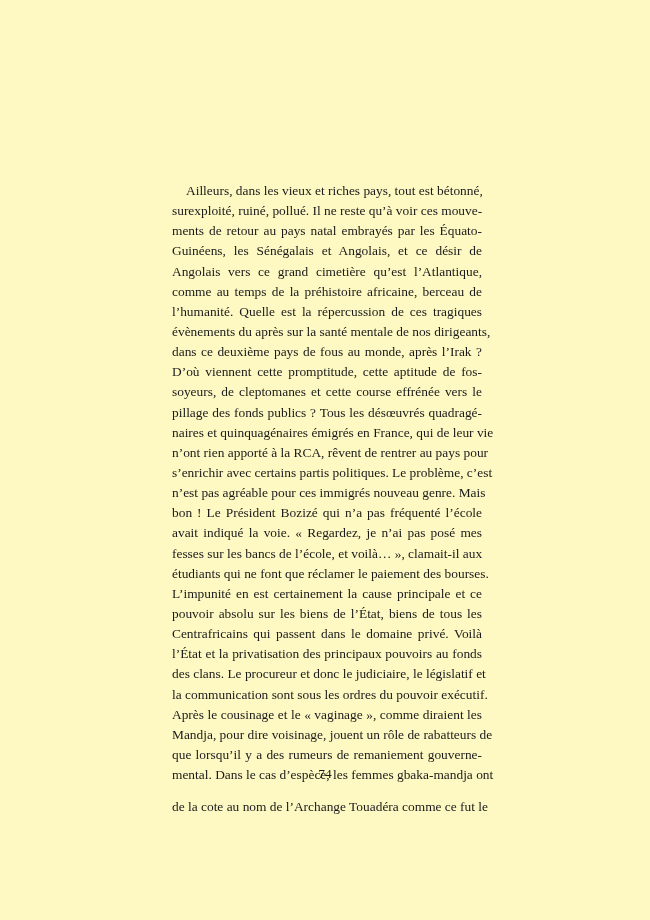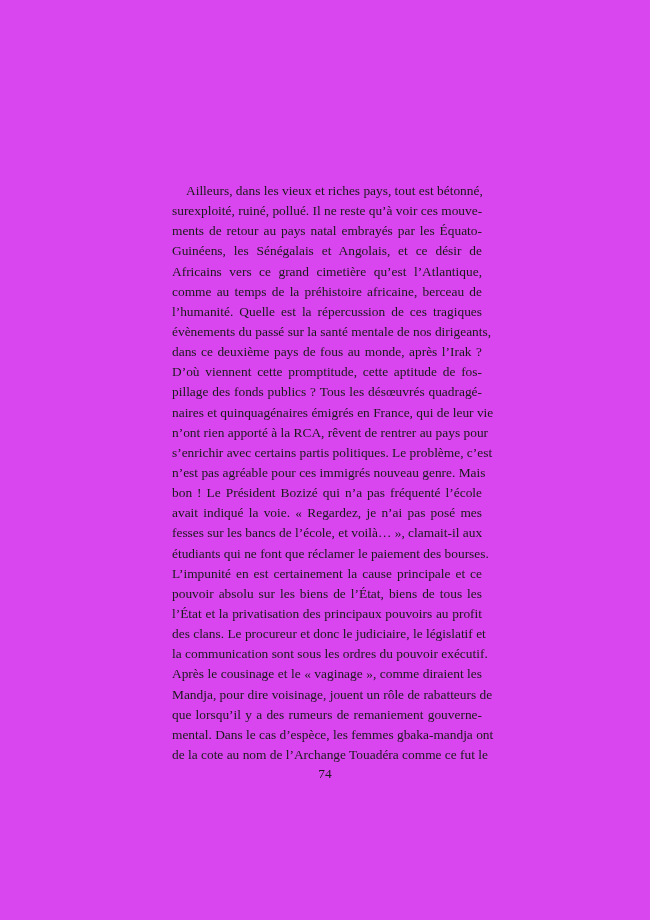"Ailleurs, dans les vieux et" .page { background: #d946ef -> #fef9c3 }
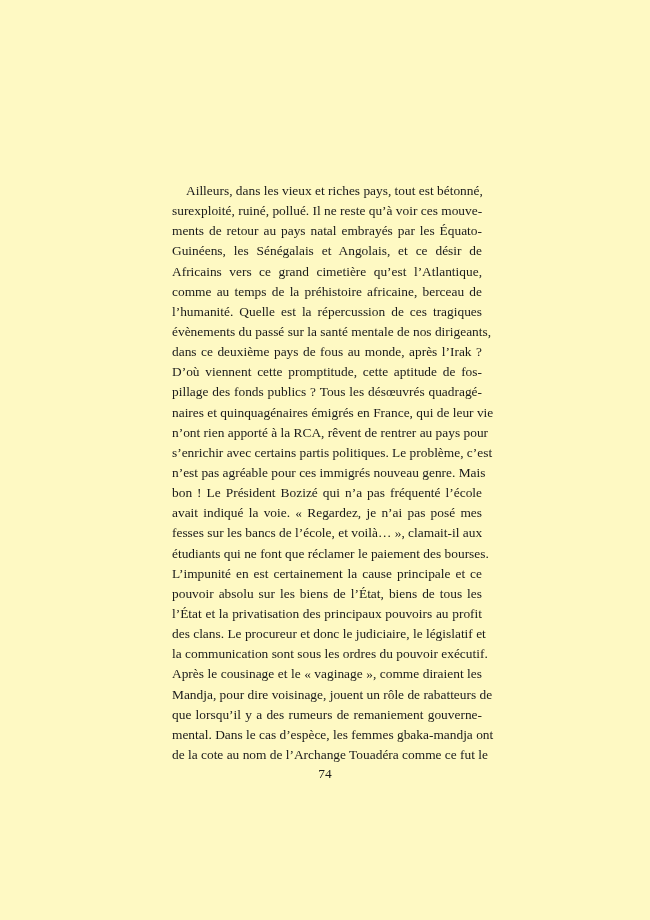"Africains vers ce grand cimetière" span.line { text: Africains -> Angolais }
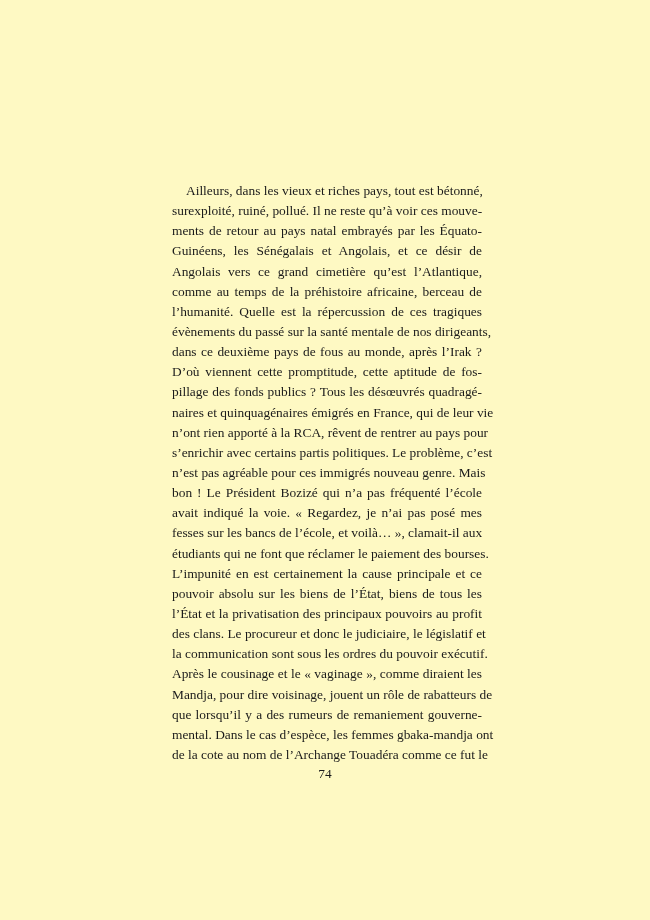"évènements du passé sur la" span.line { text: passé -> après }
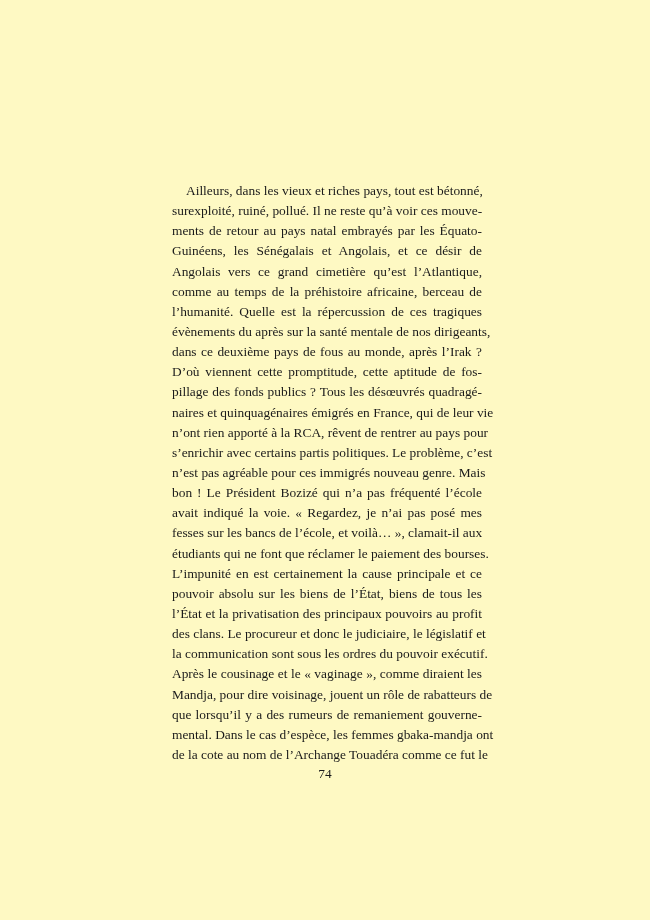"soyeurs, de cleptomanes et cette" span.line { html: none -> <span>soyeurs, de cleptomanes et cette course effrénée vers le</span> }
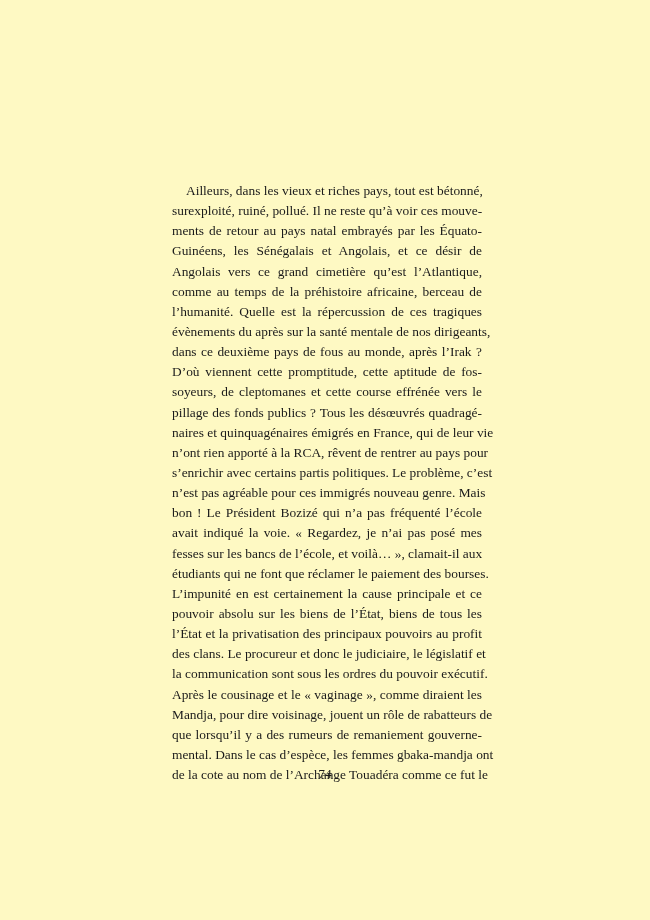"Centrafricains qui passent dans le" span.line { html: none -> <span>Centrafricains qui passent dans le domaine privé. Voilà</span> }
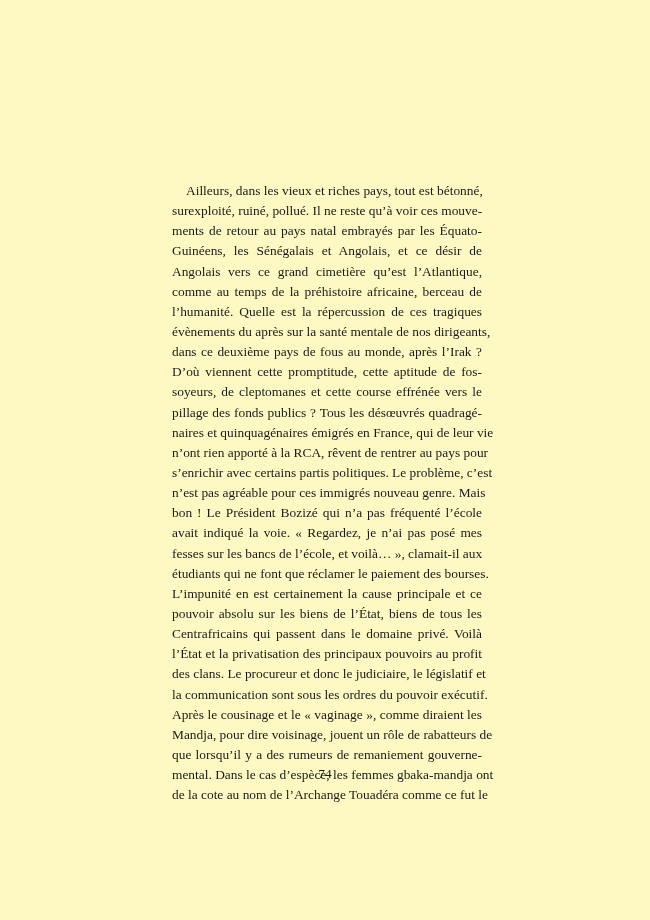"l’État et la privatisation des" span.line { text: profit -> fonds }
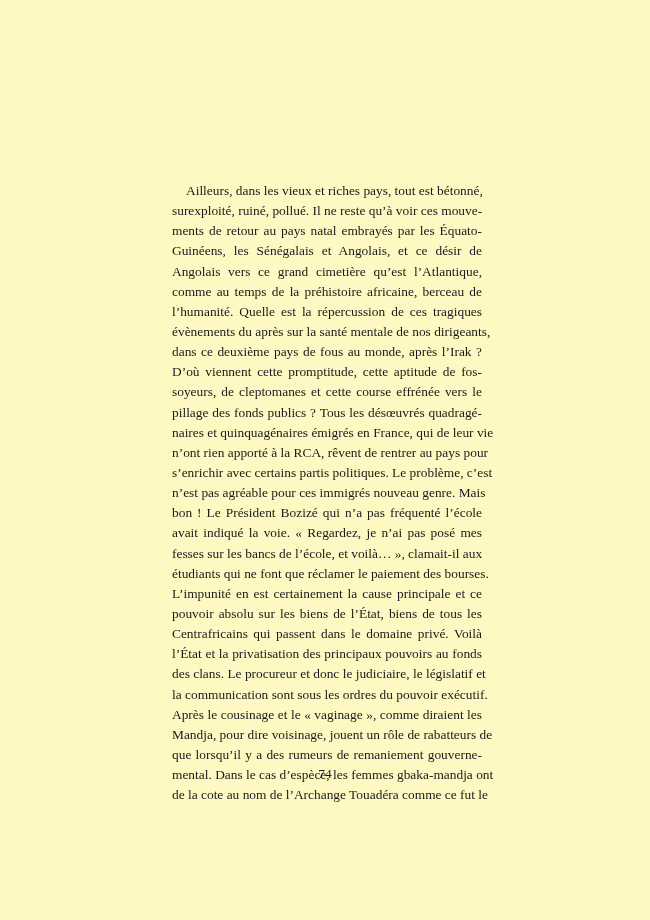"de la cote au nom" .line.last { margin-top: none -> 12px }
